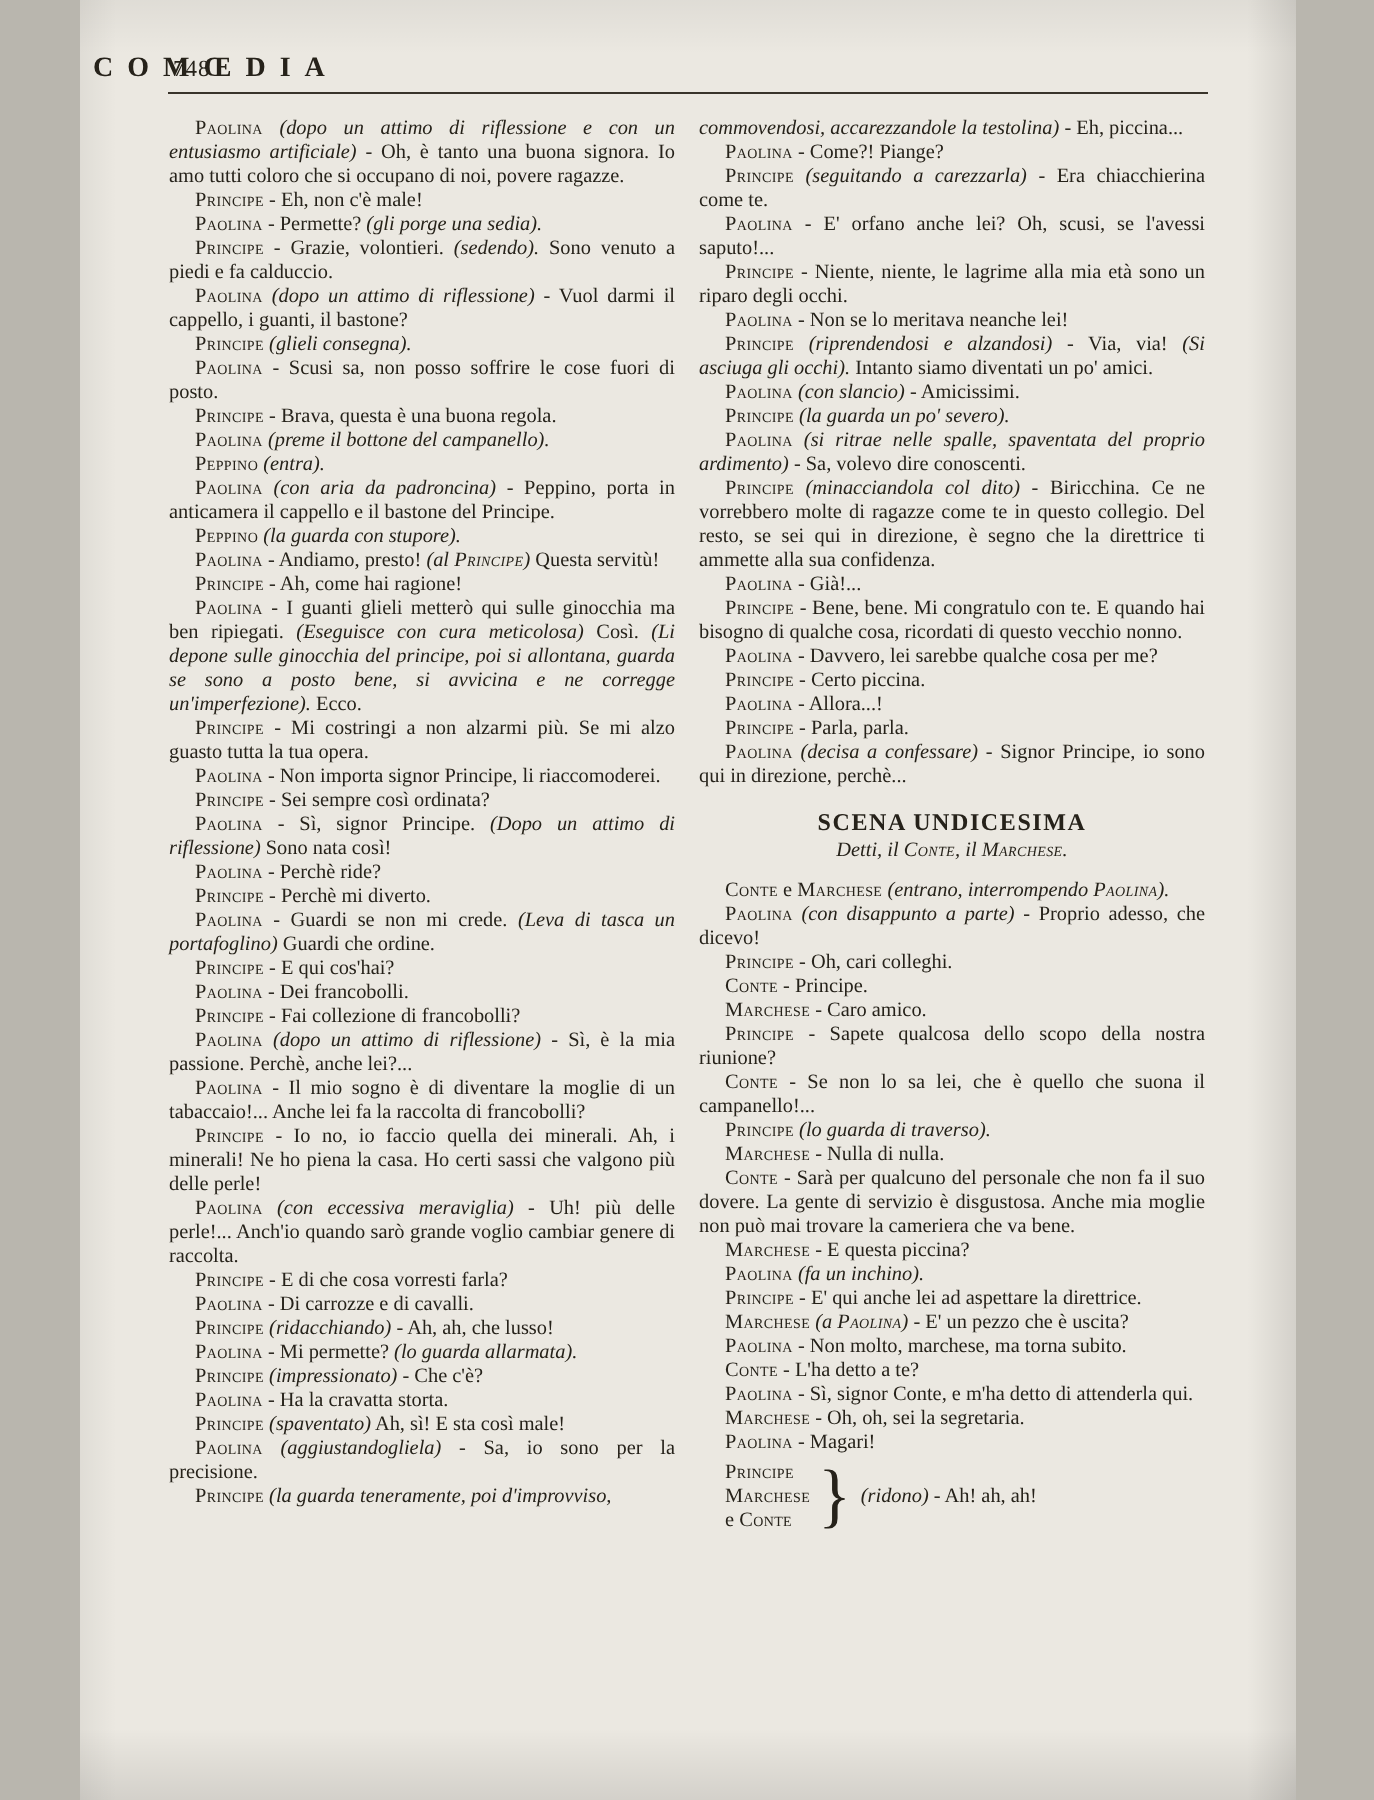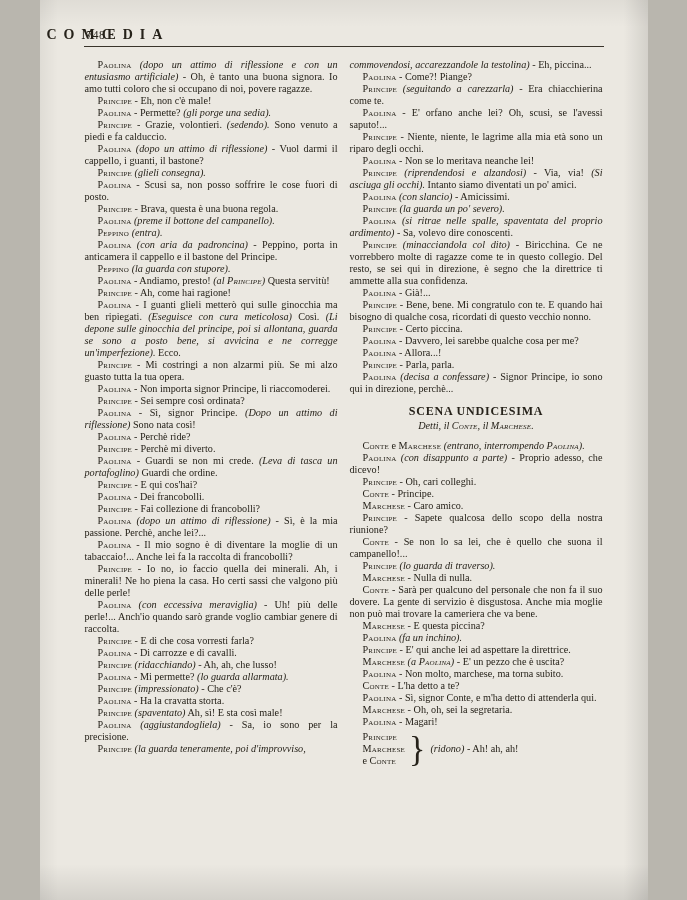"Principe - Certo piccina." p.para { order: before "Paolina - Davvero, lei sarebbe" -> after "Paolina - Davvero, lei sarebbe" }
